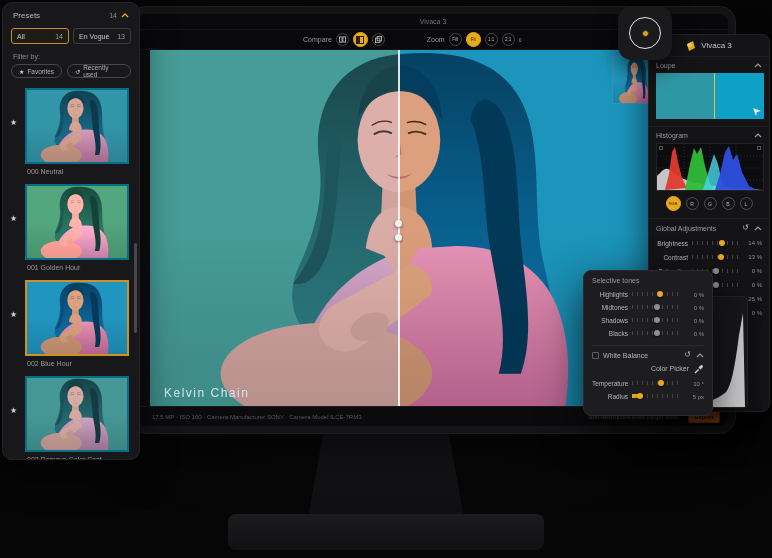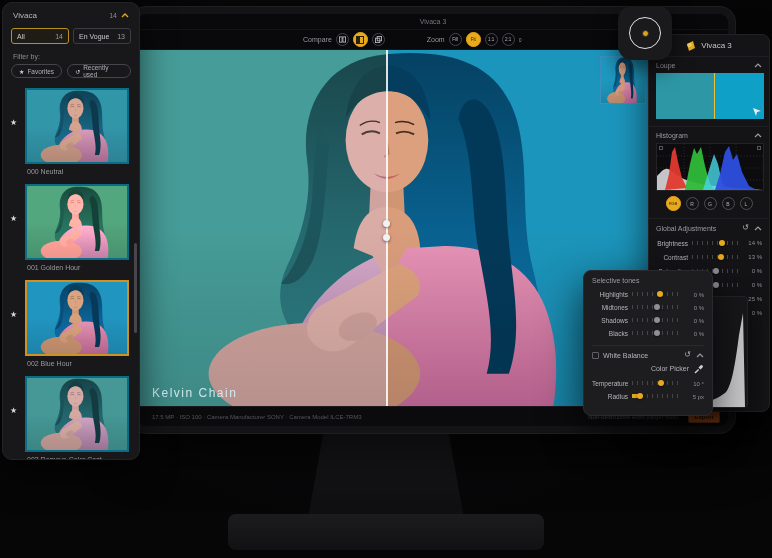"Vivaca" span.t { text: Vivaca -> Presets }
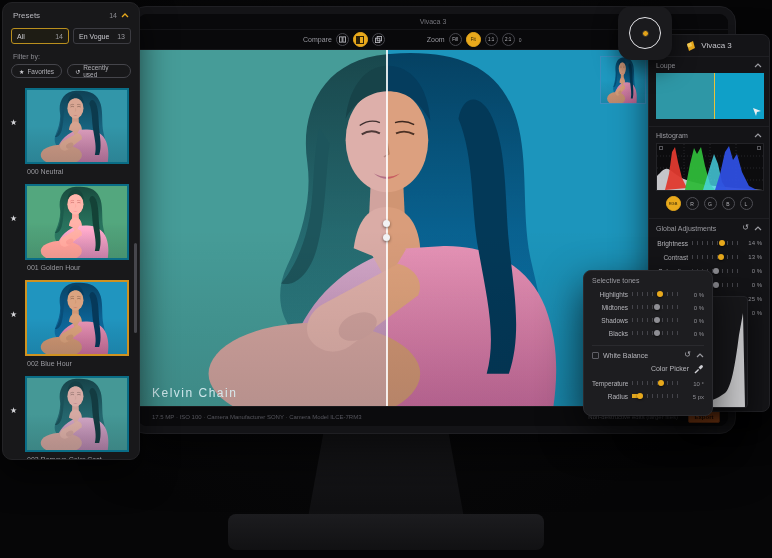"Kelvin Chain" .canvas { left: 0 -> 12px }
